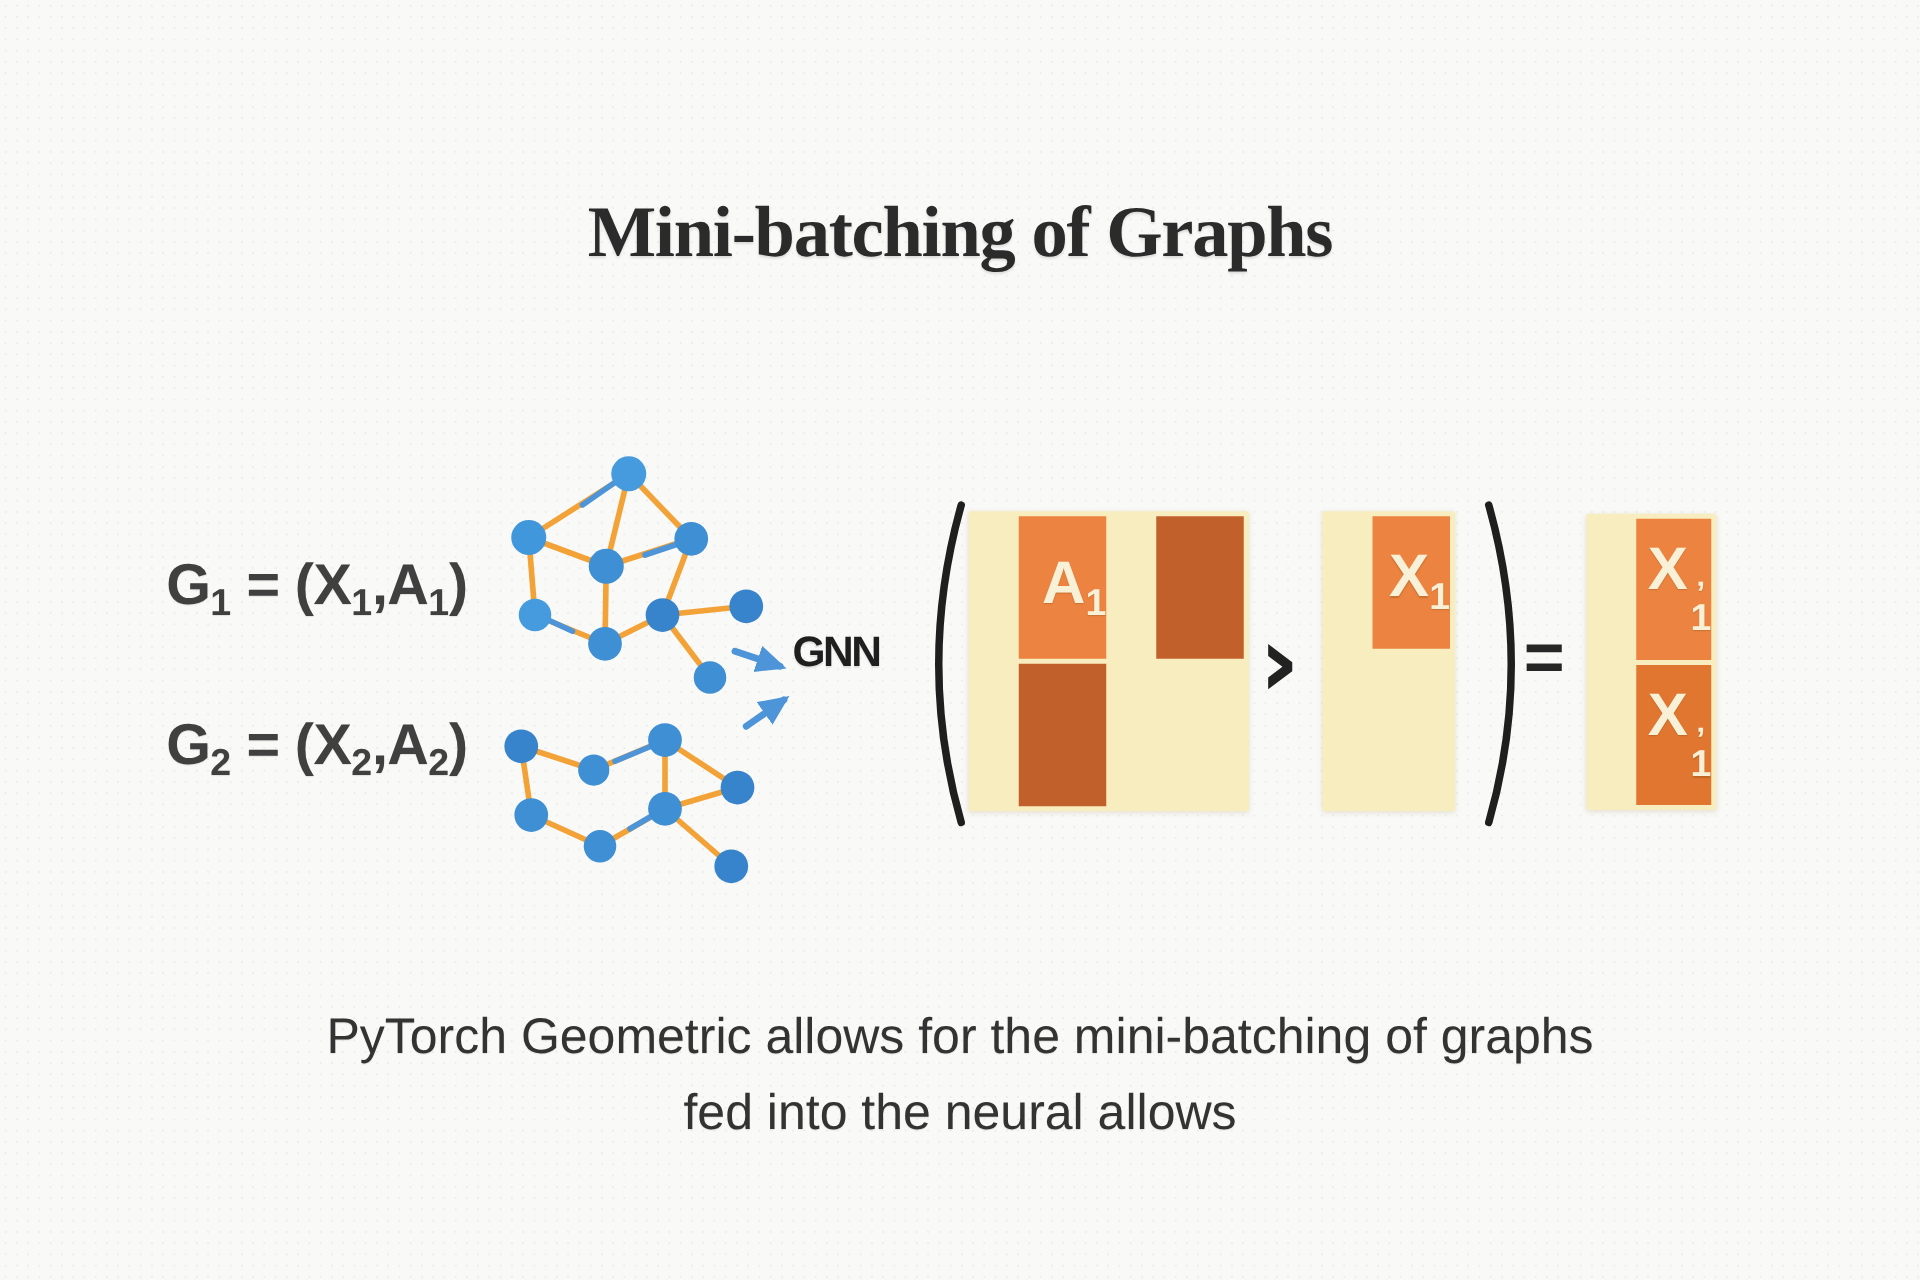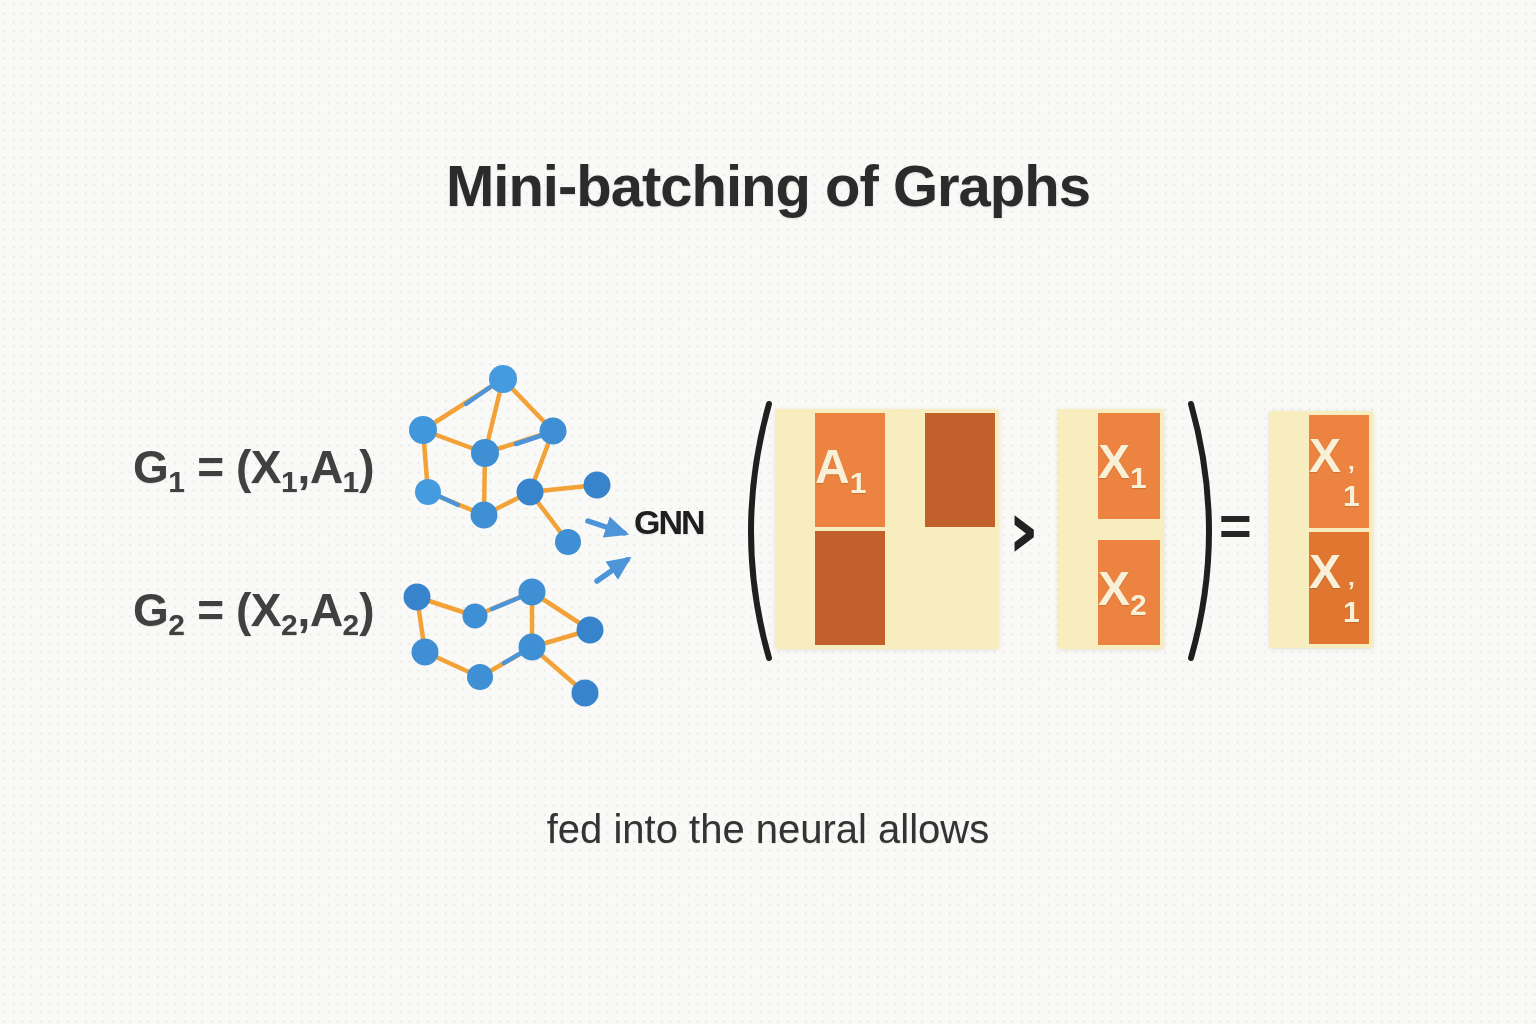"Mini-batching of Graphs" .title { font-family: none -> Liberation Serif, serif }
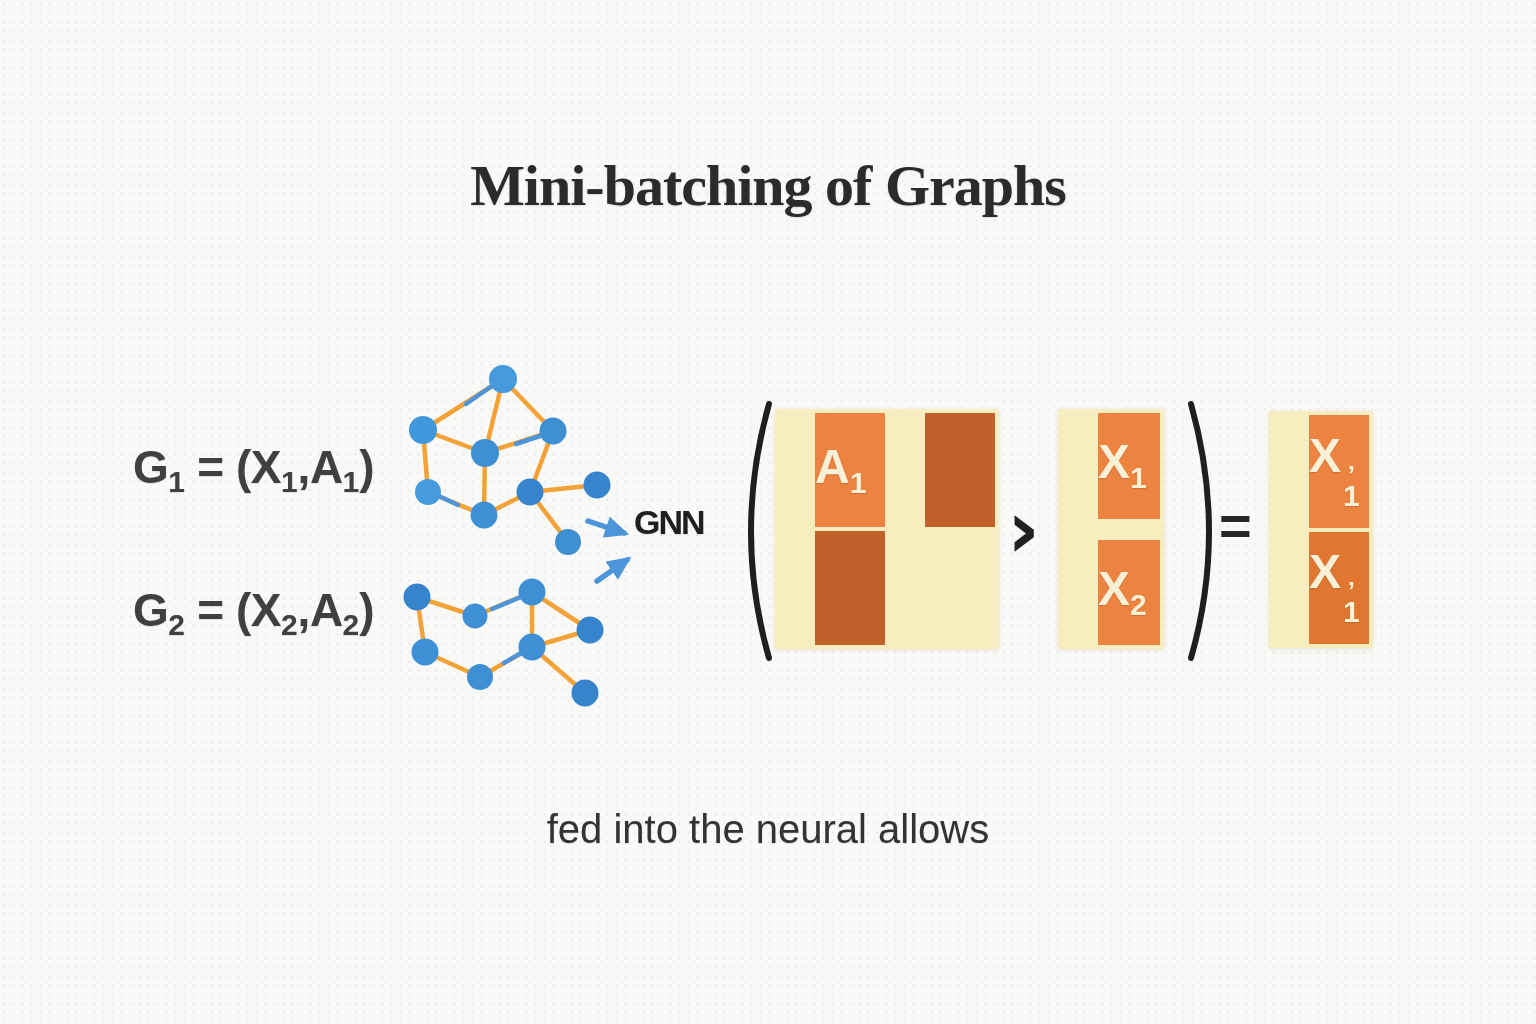"A1" .cell { justify-content: flex-start -> flex-end }
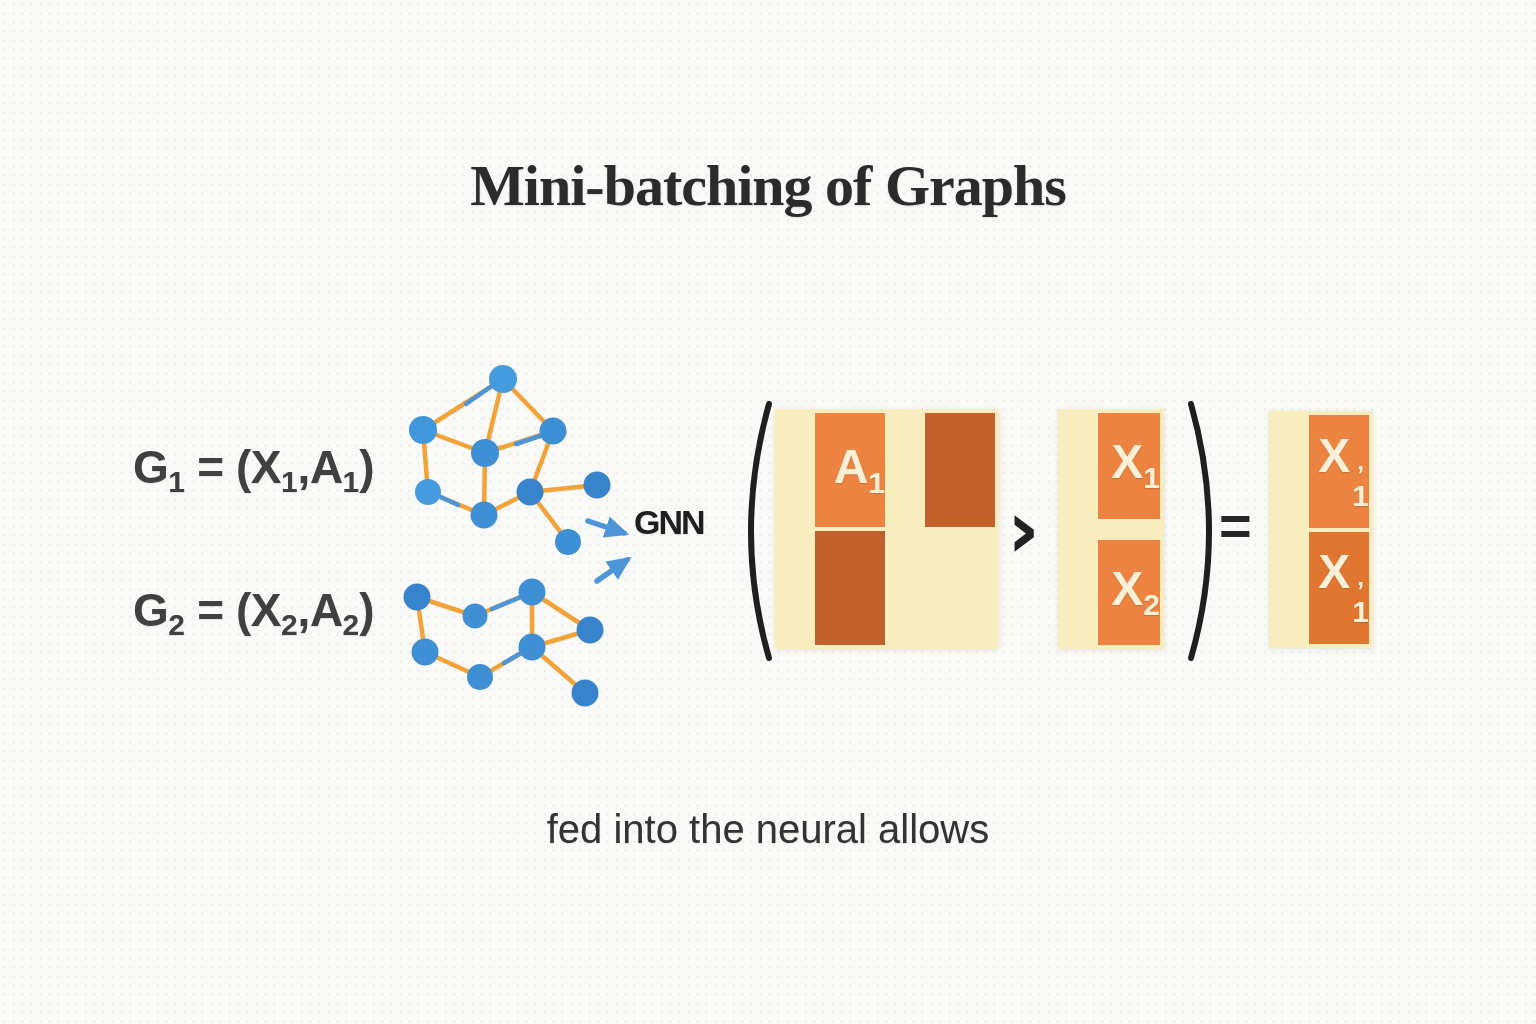"G2 = (X2,A2)" #eq-g2 { top: 583px -> 568px }
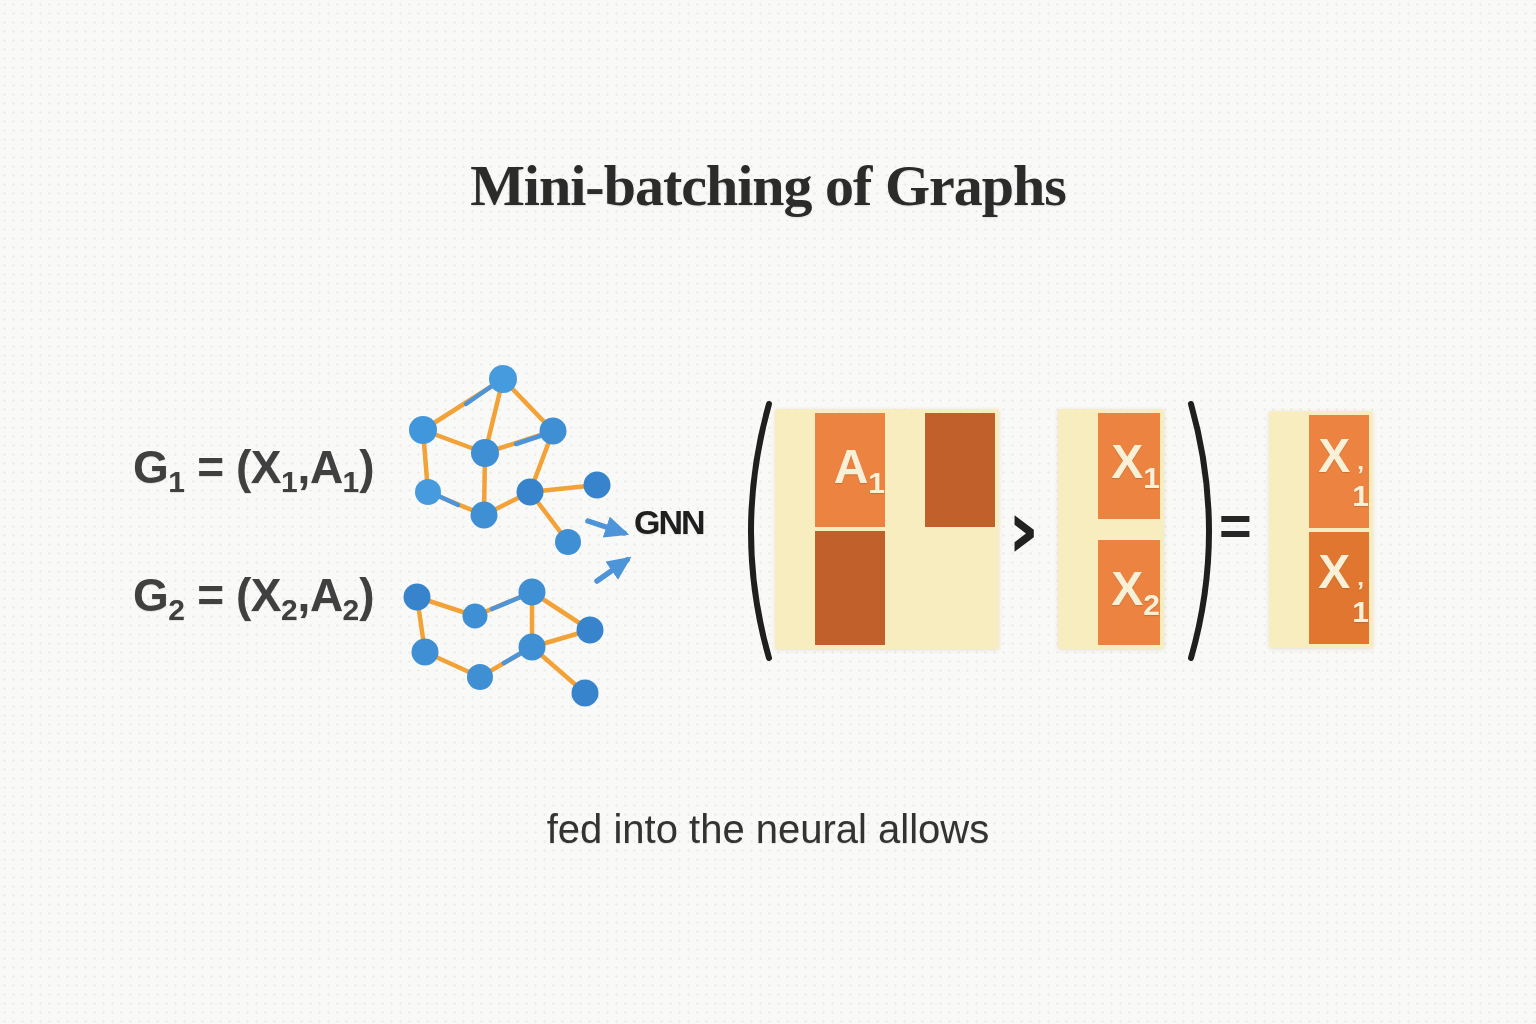"X2" div.cell { html: <div> <span><span>X</span><sub>2</sub></span> </div> -> none }
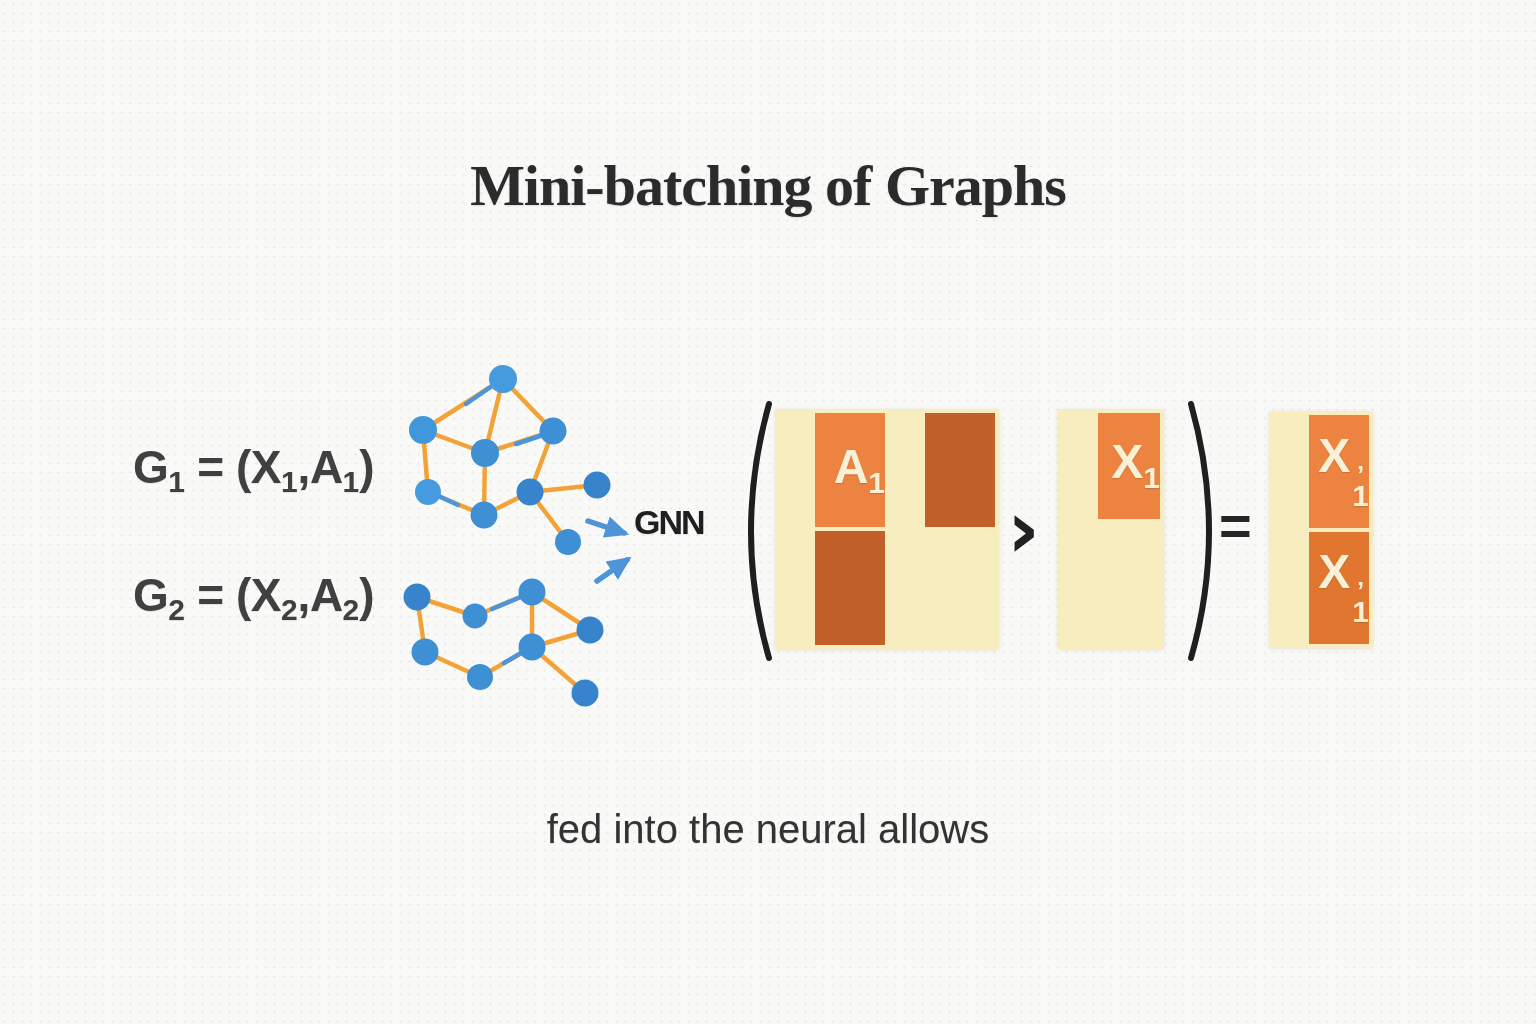"PyTorch Geometric allows for the" div { html: none -> <div>PyTorch Geometric allows for the mini-batching of graphs</div> }
